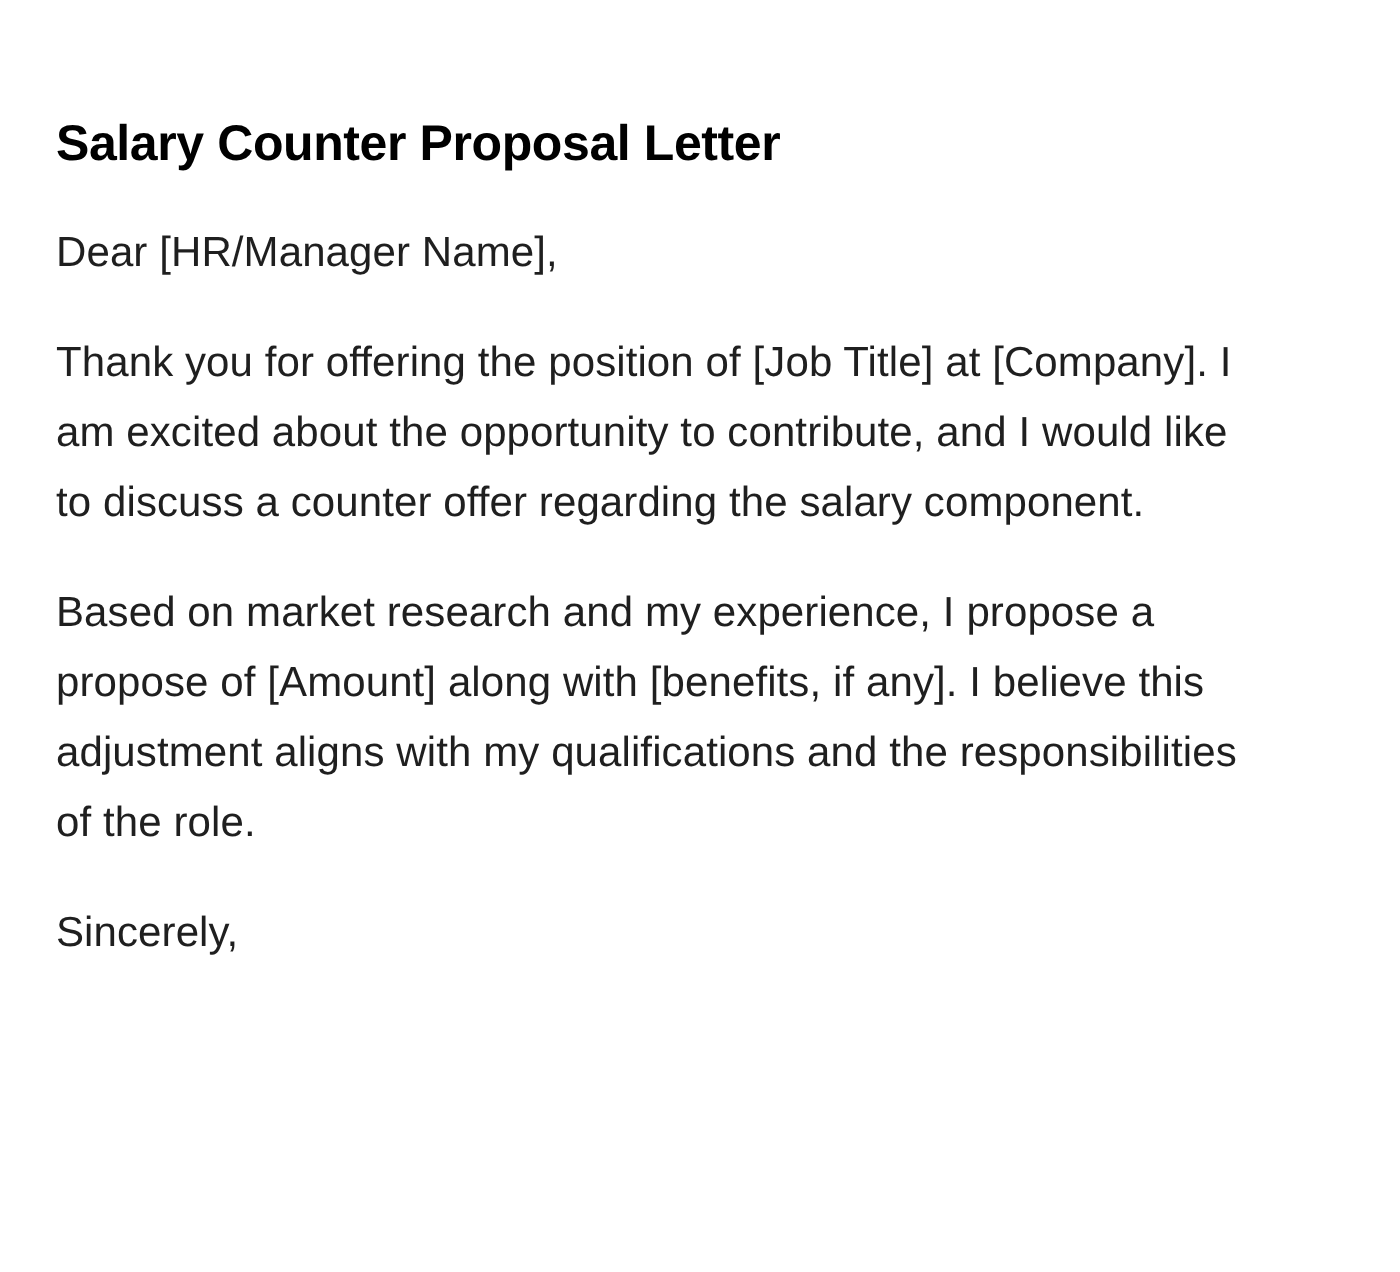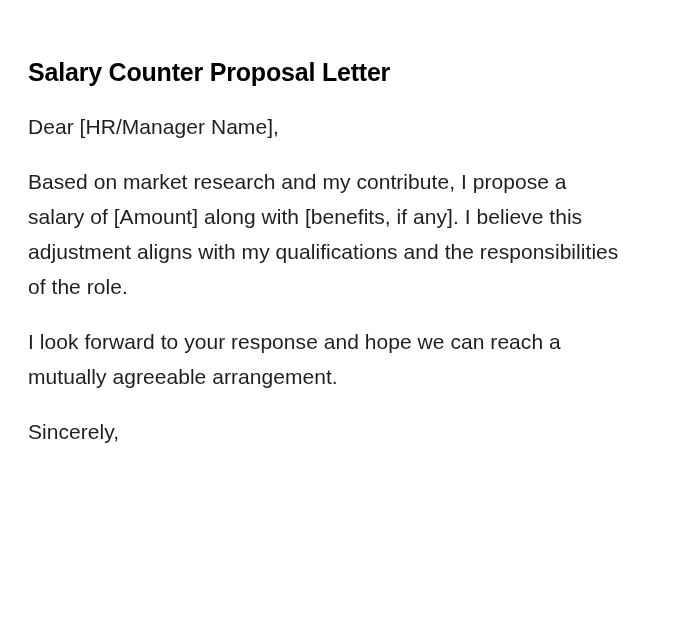"Thank you for offering the" p.letter-paragraph { html: none -> <p>Thank you for offering the position of [Job Title] at [Company]. I am excited about the opportunity to contribute, and I would like to discuss a counter offer regarding the salary component.</p> }
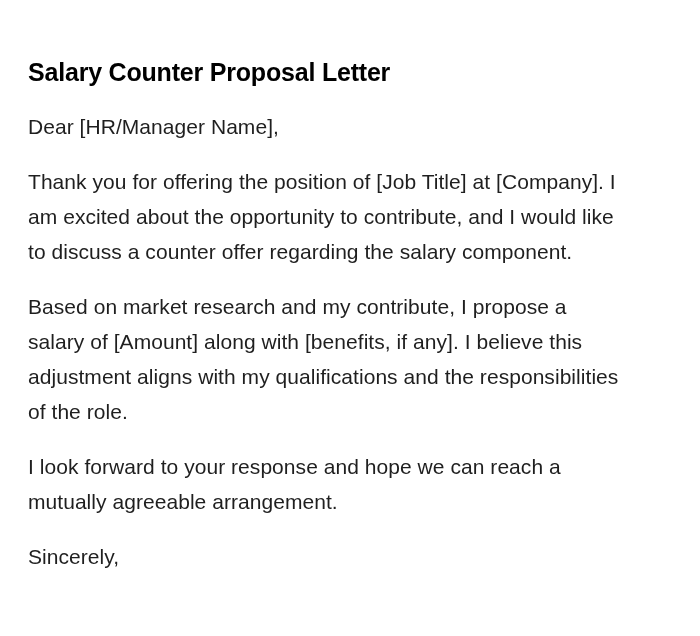"Based on market research and" p.letter-paragraph { text: contribute, I propose a salary -> experience, I propose a propose }
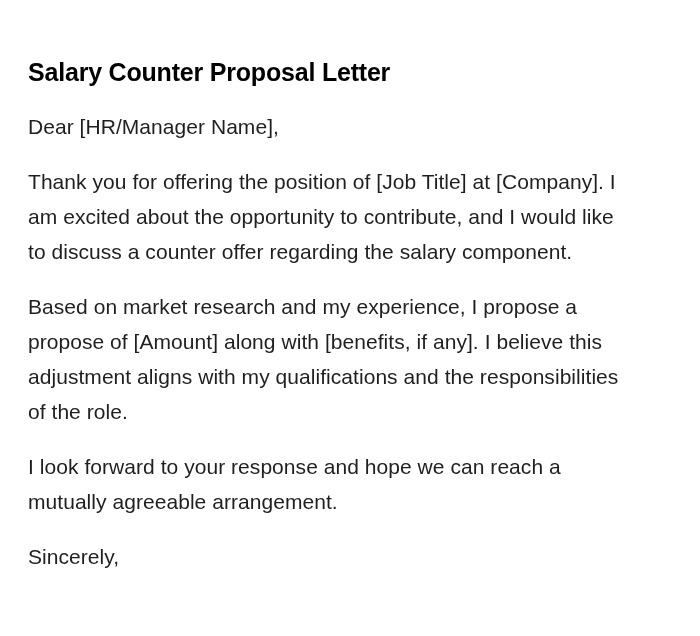"I look forward to your" p.letter-paragraph { html: <p>I look forward to your response and hope we can reach a mutually agreeable arrangement.</p> -> none }
